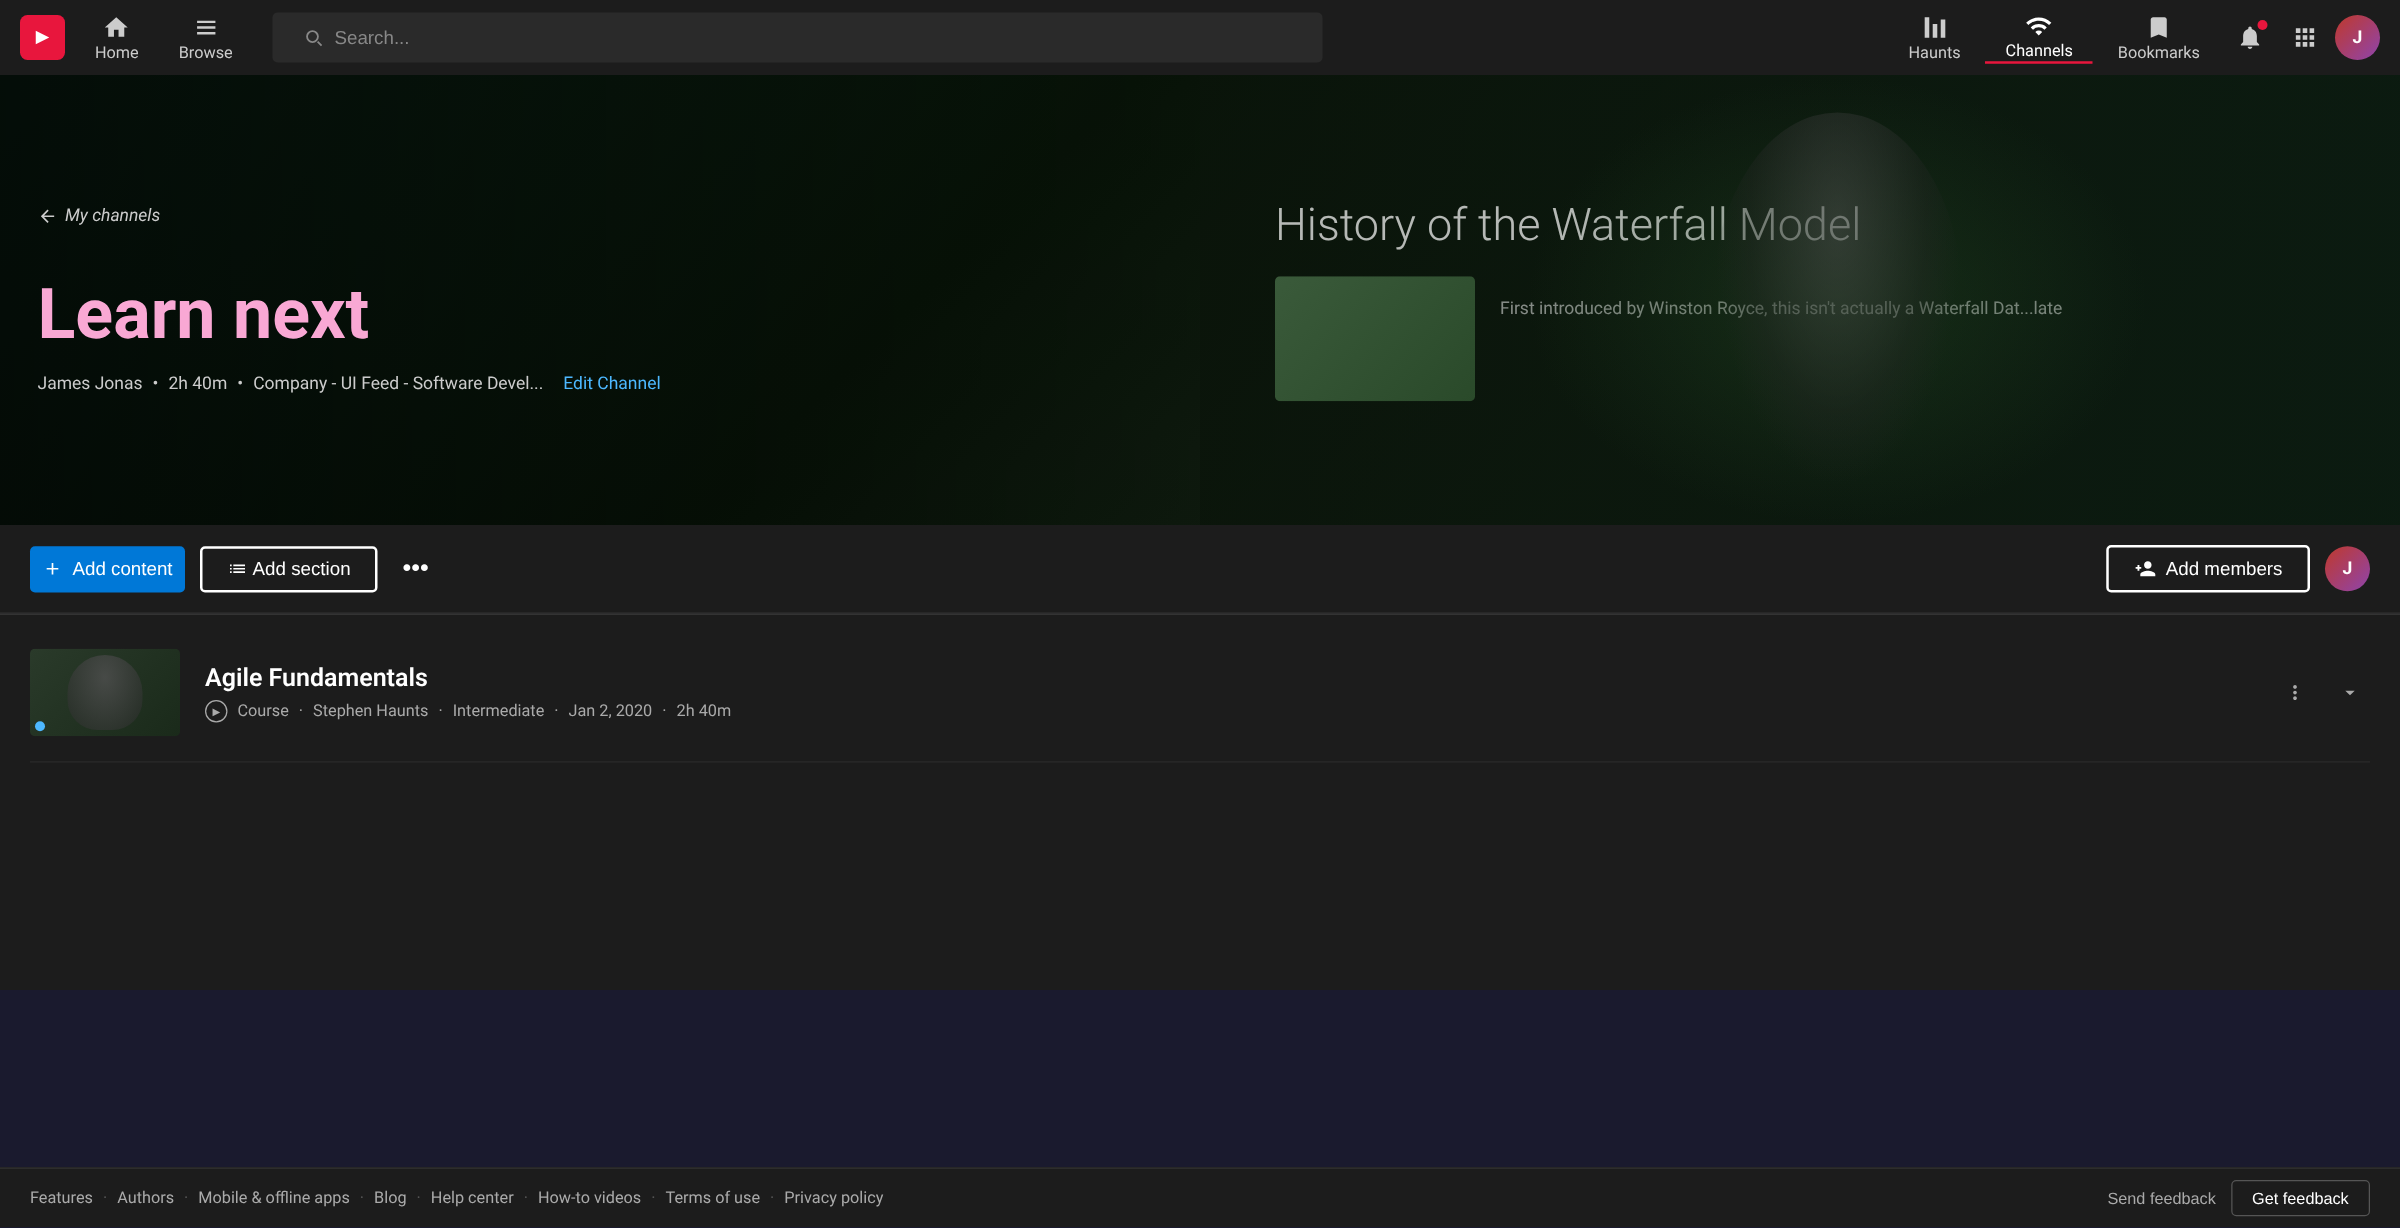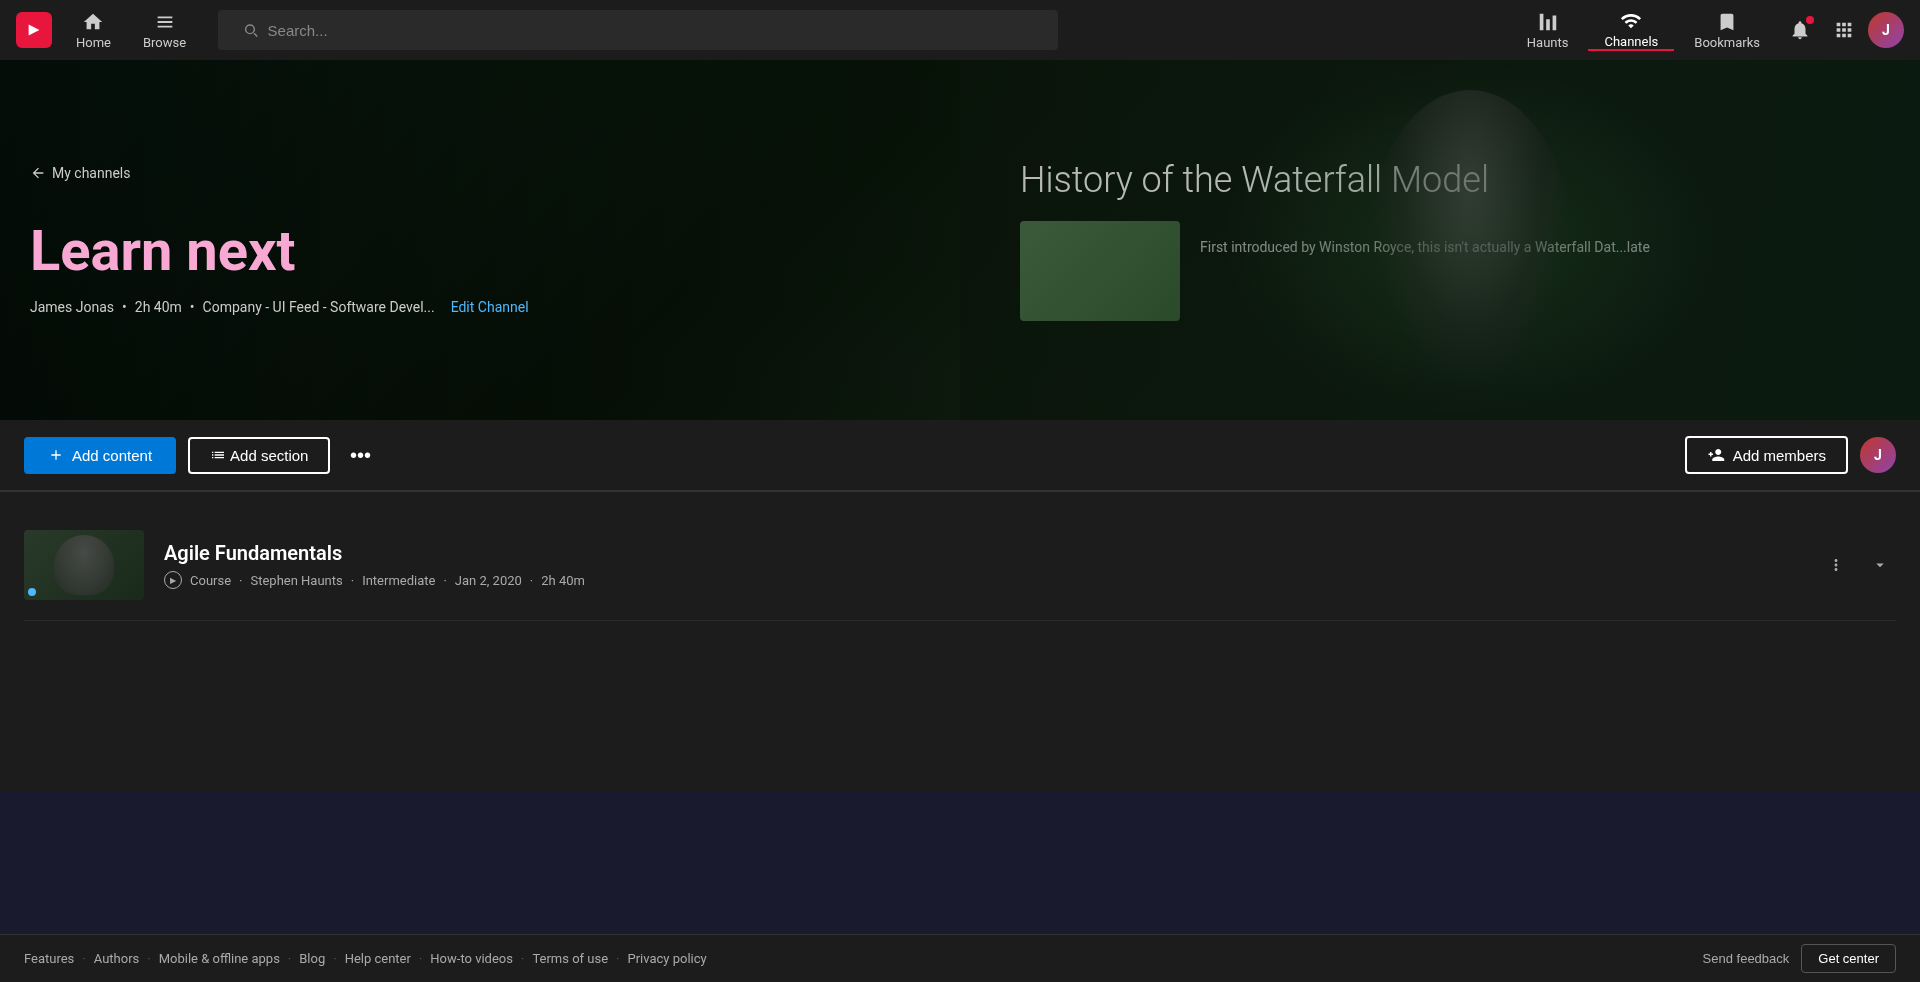"My channels" .back-link { font-style: none -> italic }
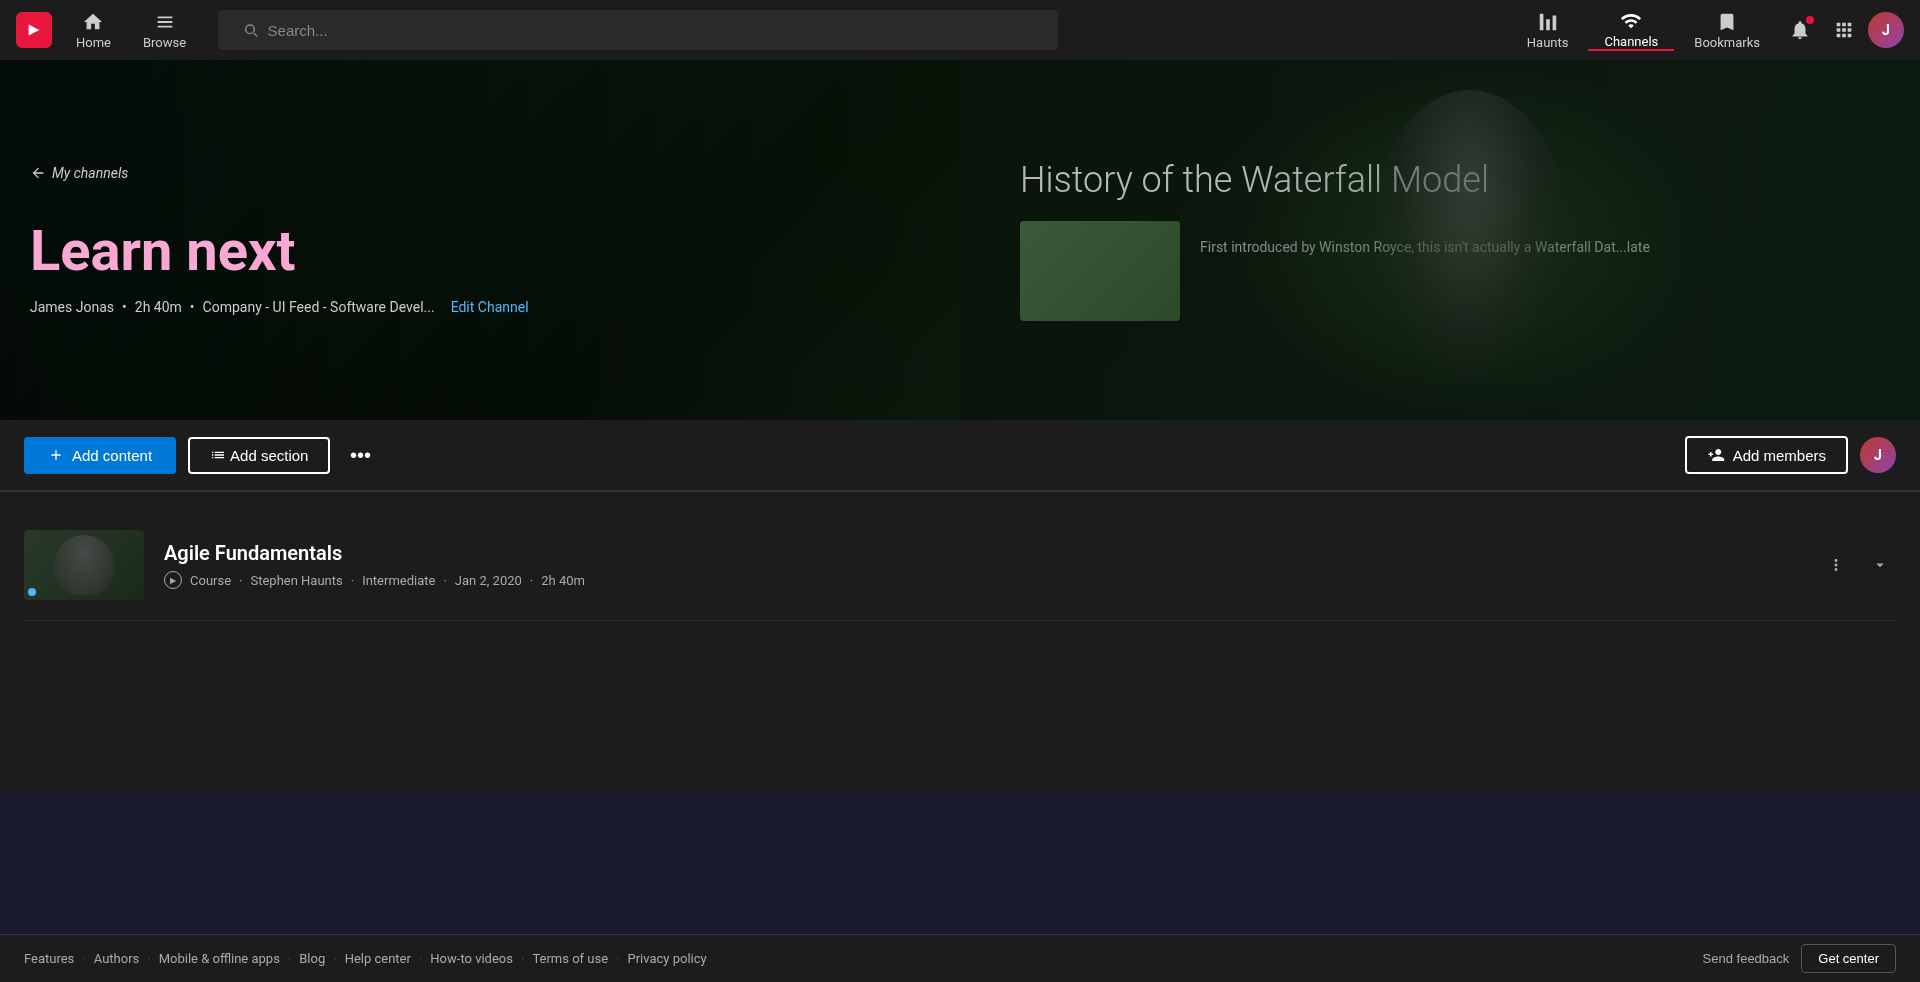"Add content" .btn-primary { padding: 10px 24px -> 10px 10px }
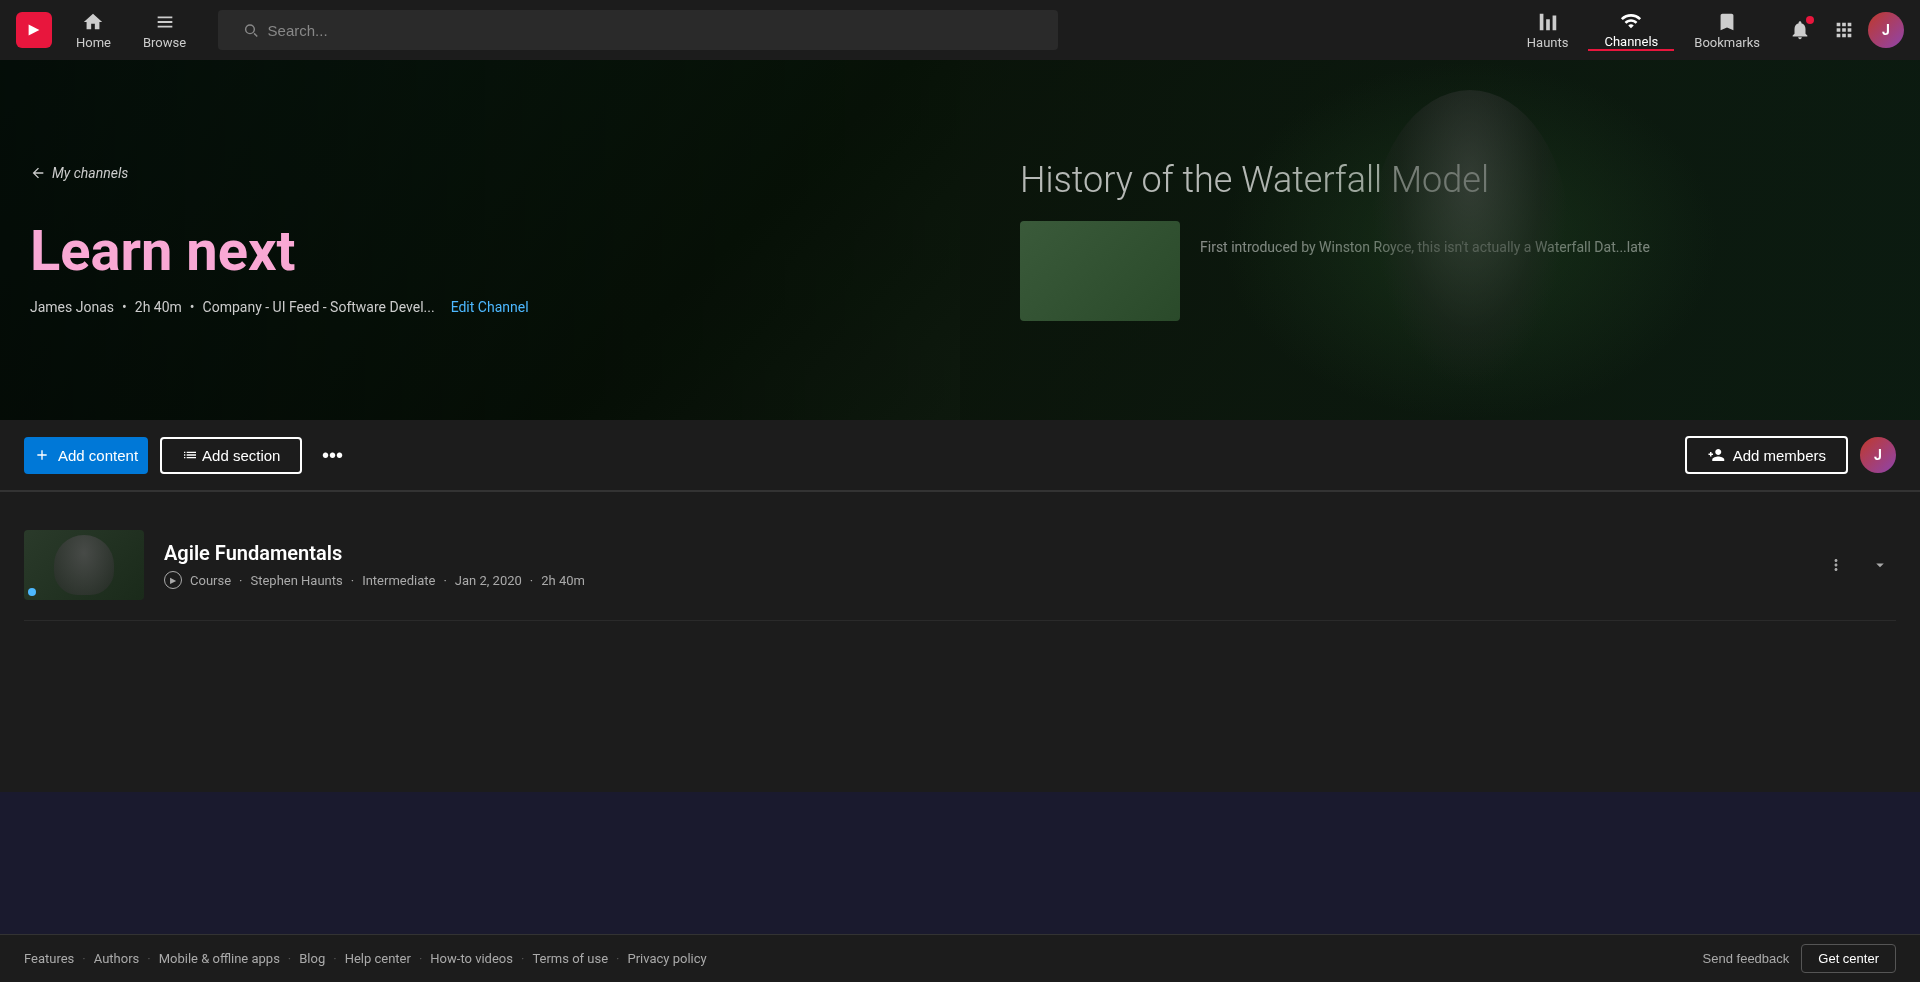"Agile Fundamentals" .content-list { padding: 18px 24px -> 7px 24px }
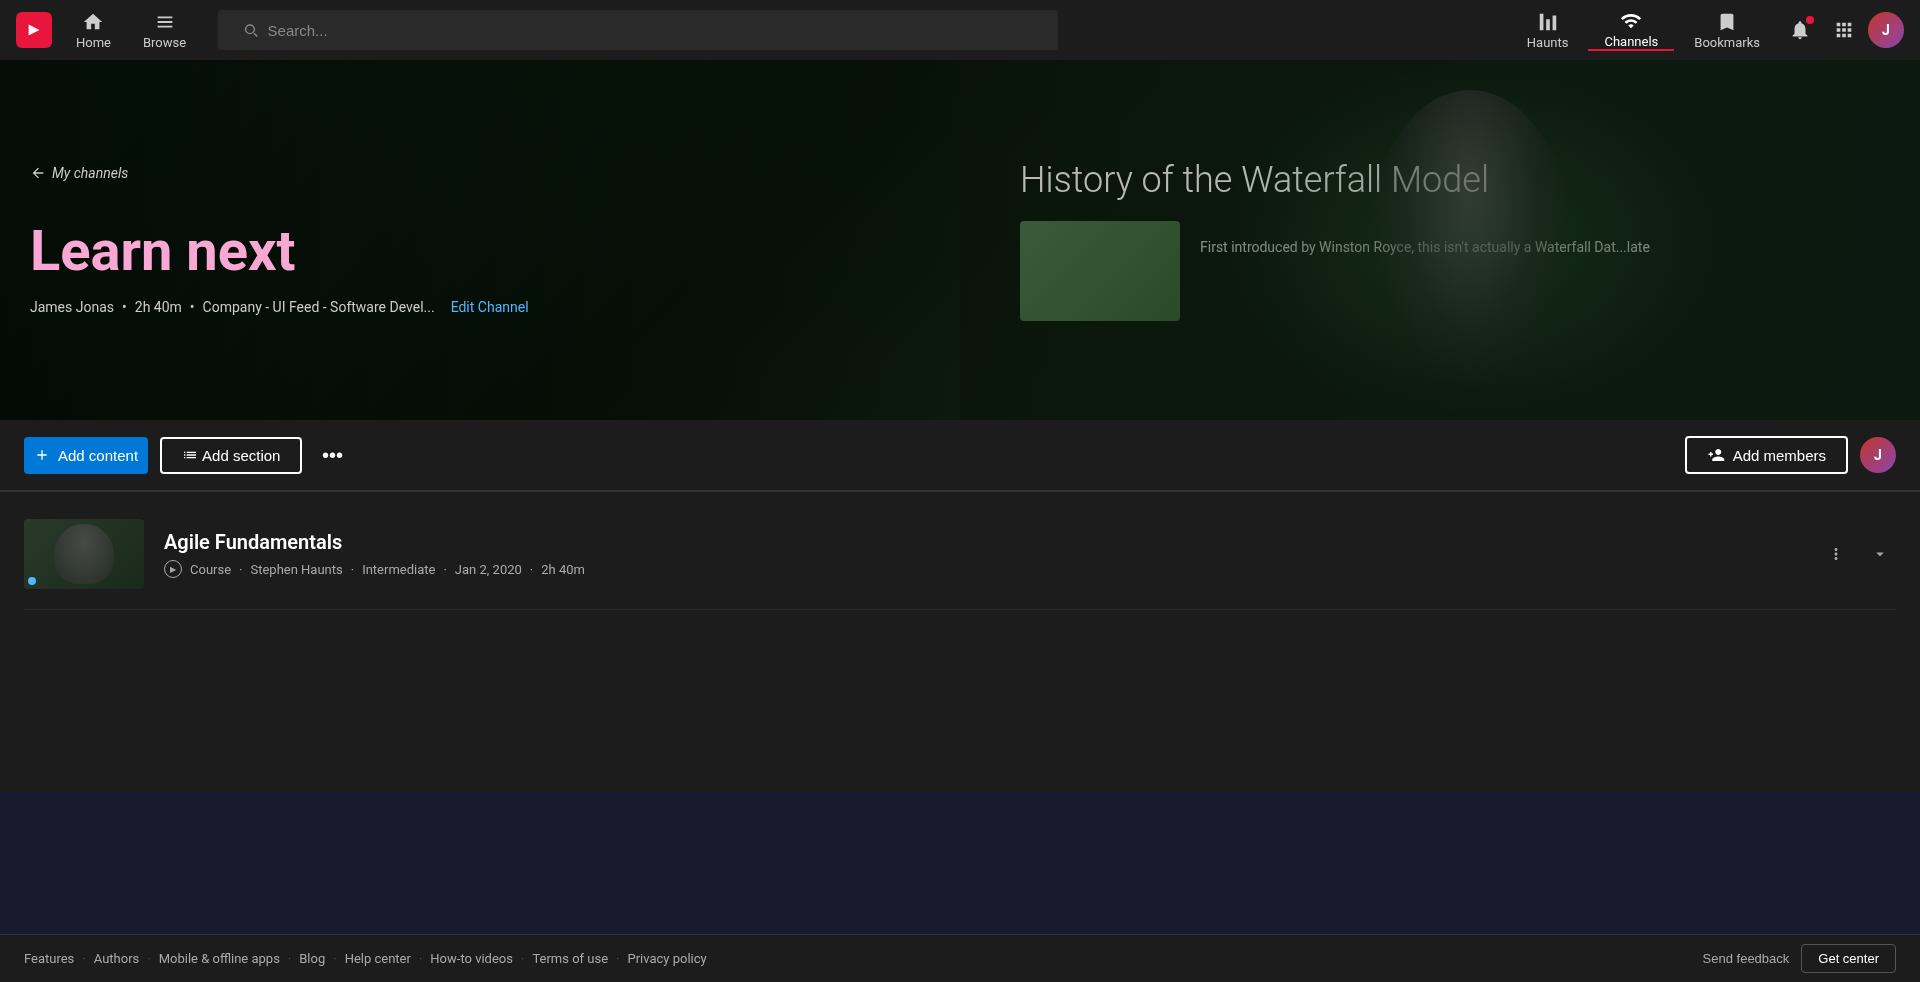"Get center" button.btn-get-support { text: center -> feedback }
